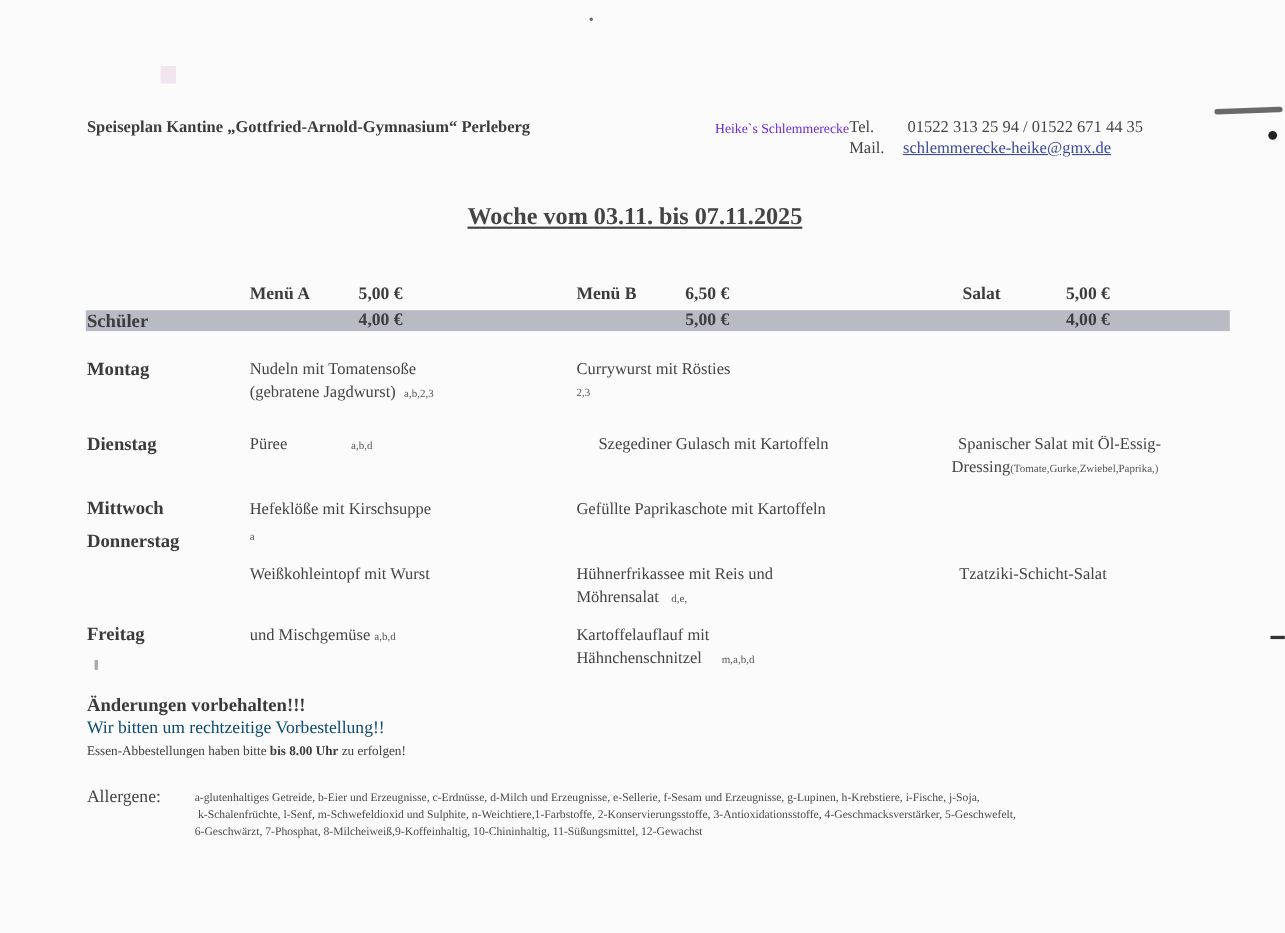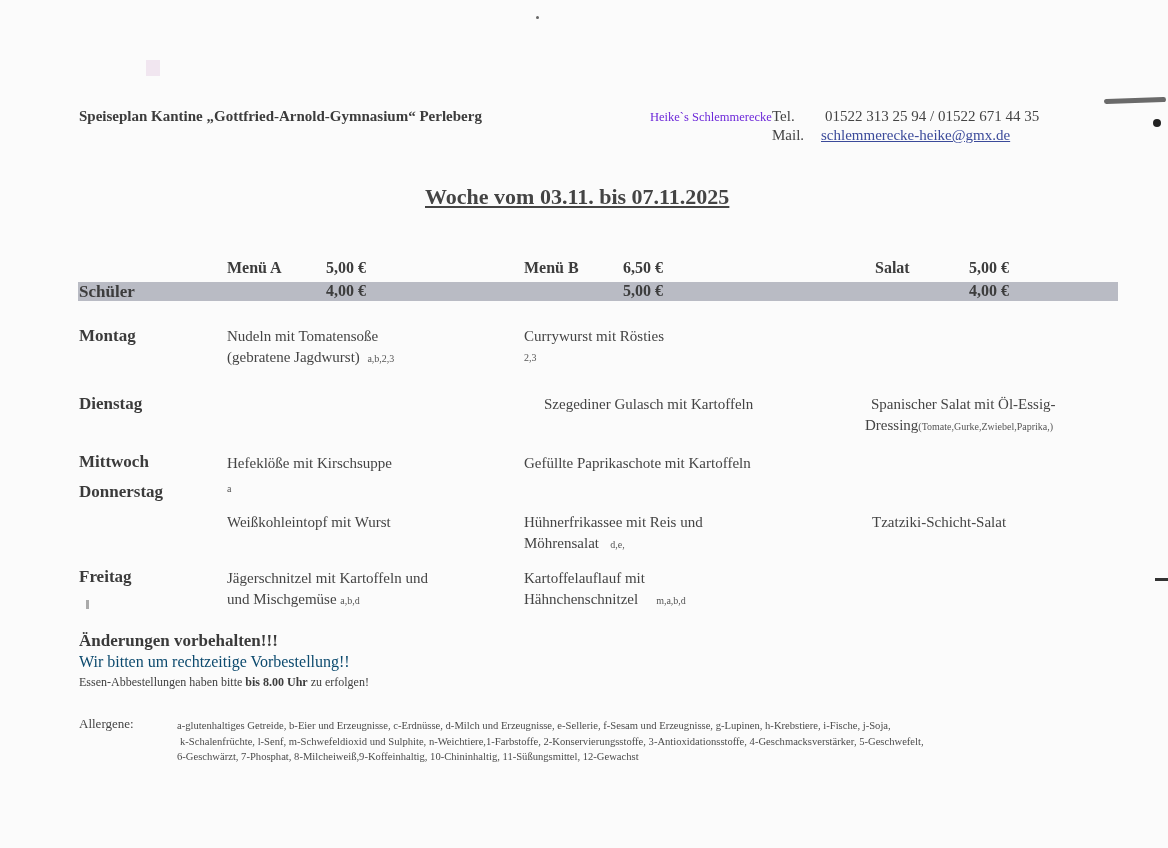"Püree a,b,d" div { html: none -> <div><span>Püree</span><span></span><span>a,b,d</span></div> }
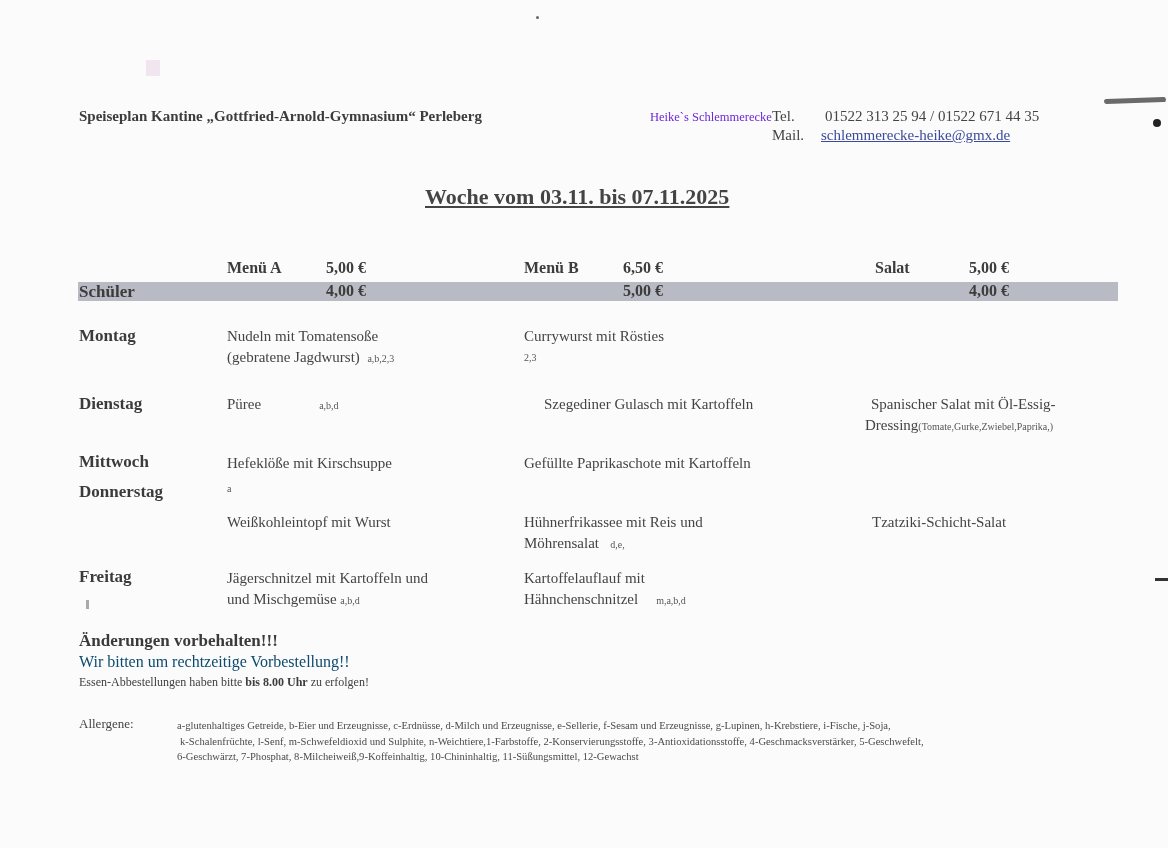"Jägerschnitzel mit Kartoffeln und" div { html: <div>Jägerschnitzel mit Kartoffeln und</div> -> none }
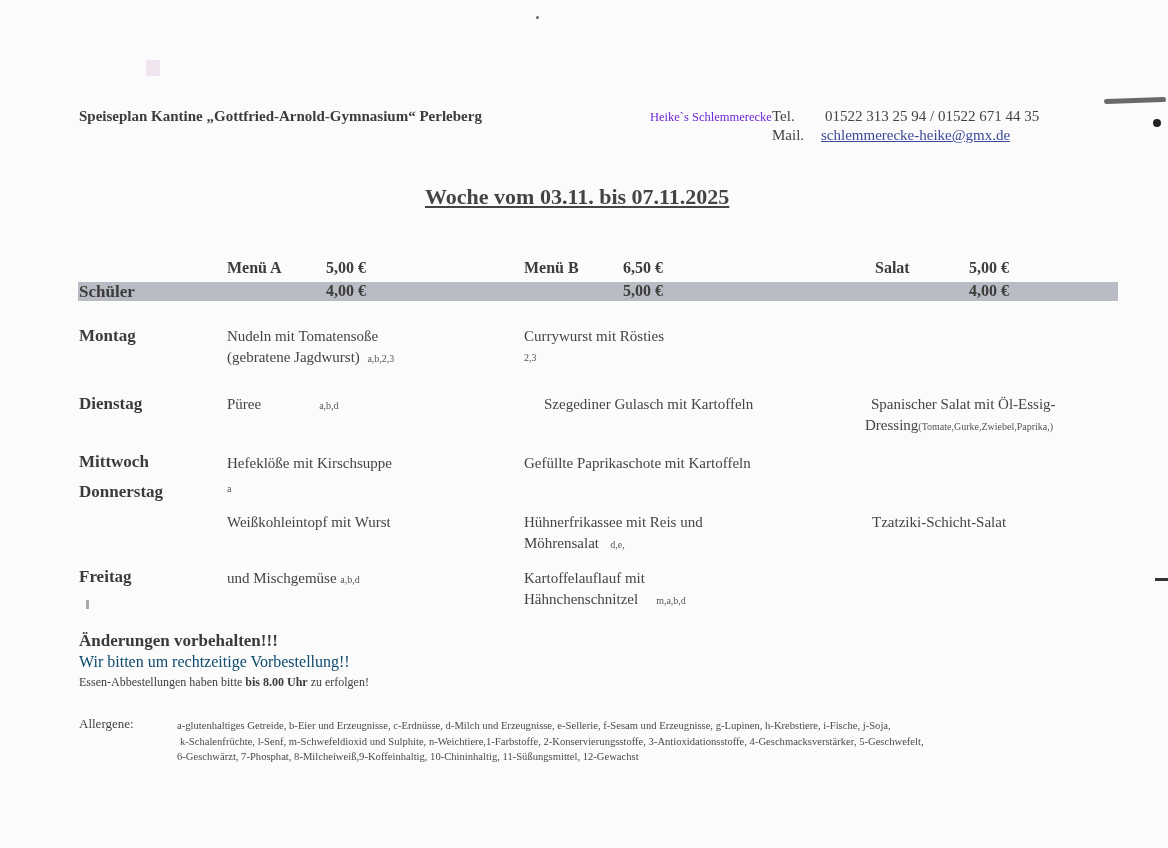"Allergene:" .alg-label { font-size: 13px -> 16px }
